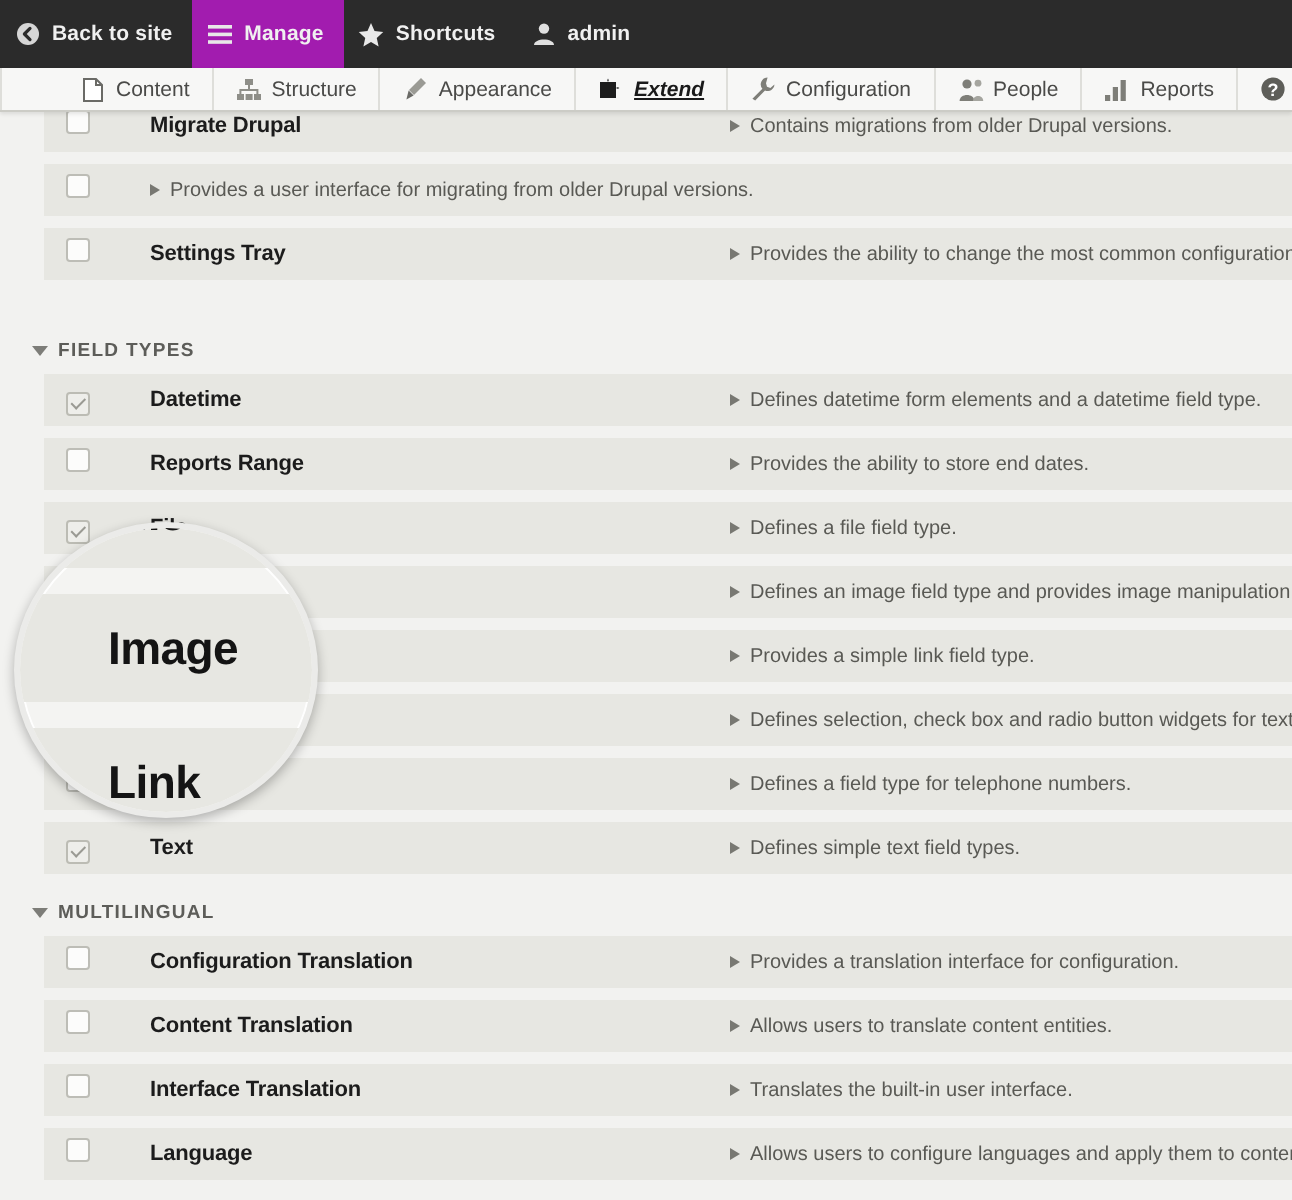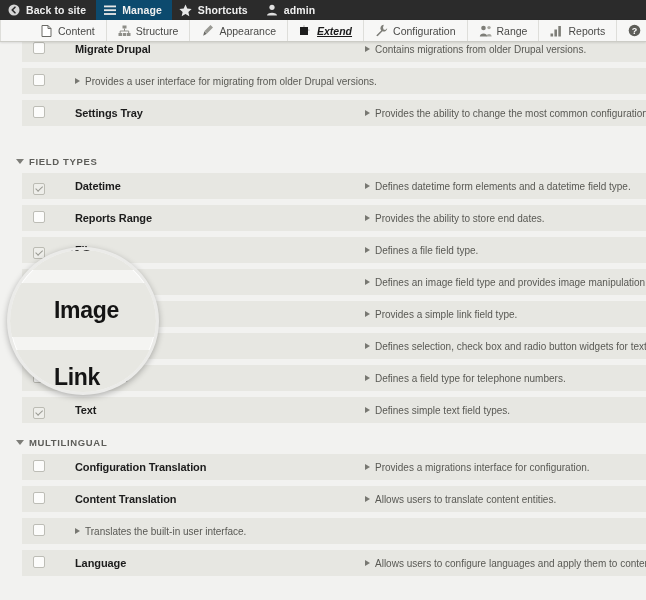"Back to site" #toolbar-bar { height: 20px -> 34px }
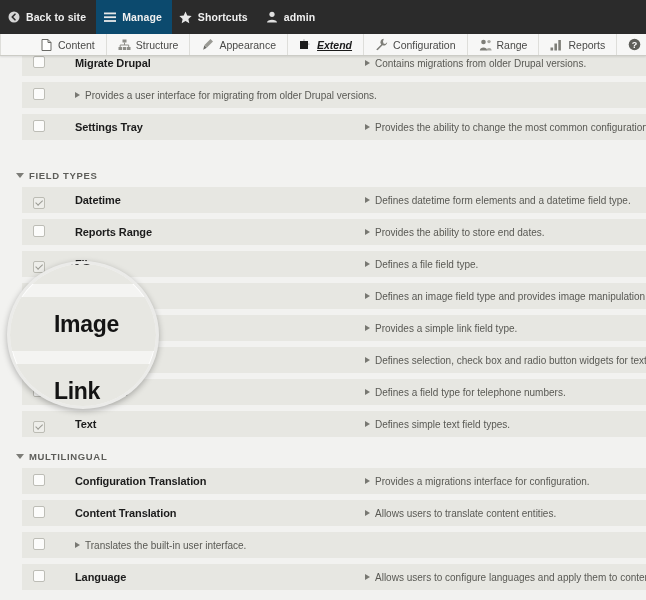"Manage" .tb-item.active { background: #0c4a6e -> #a21caf }
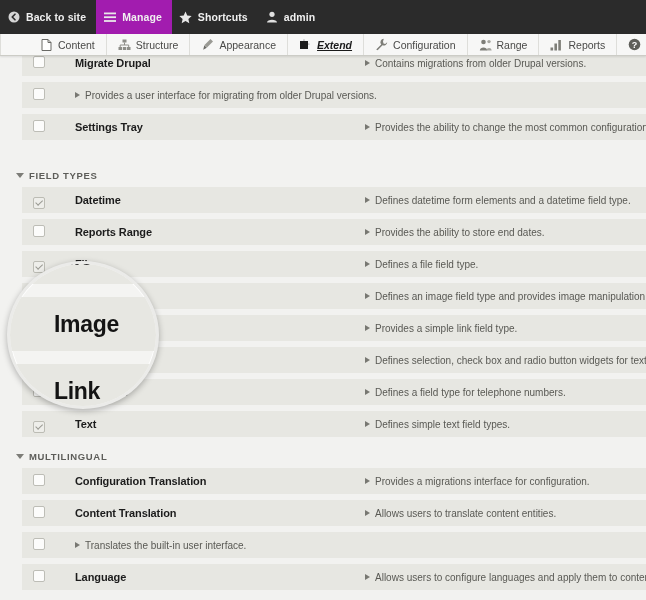"Range" span.tr-label { text: Range -> People }
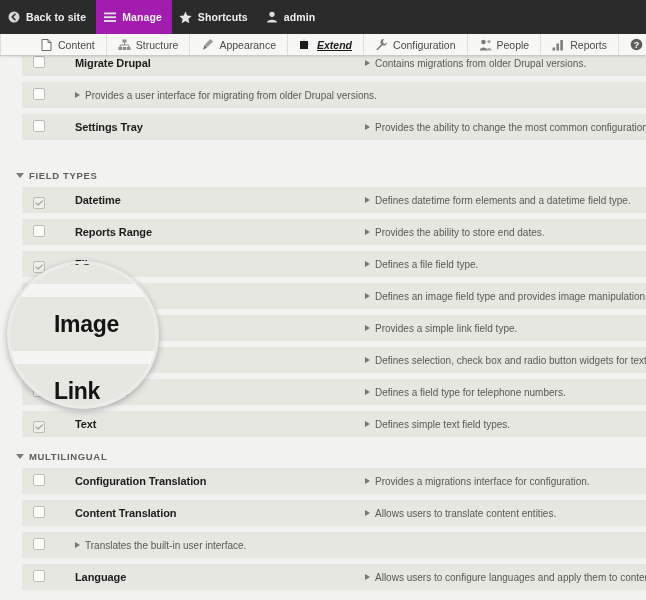"Provides a migrations interface for" span { text: migrations -> translation }
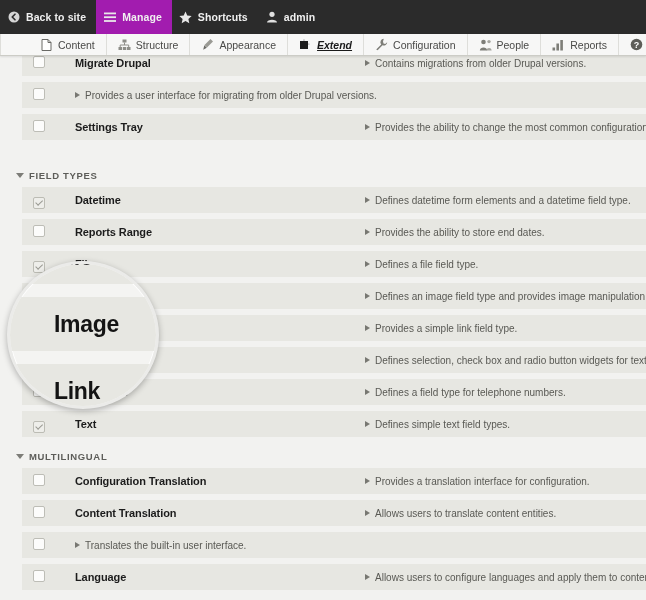"Interface Translation" div.name-cell { html: none -> <div>Interface Translation</div> }
